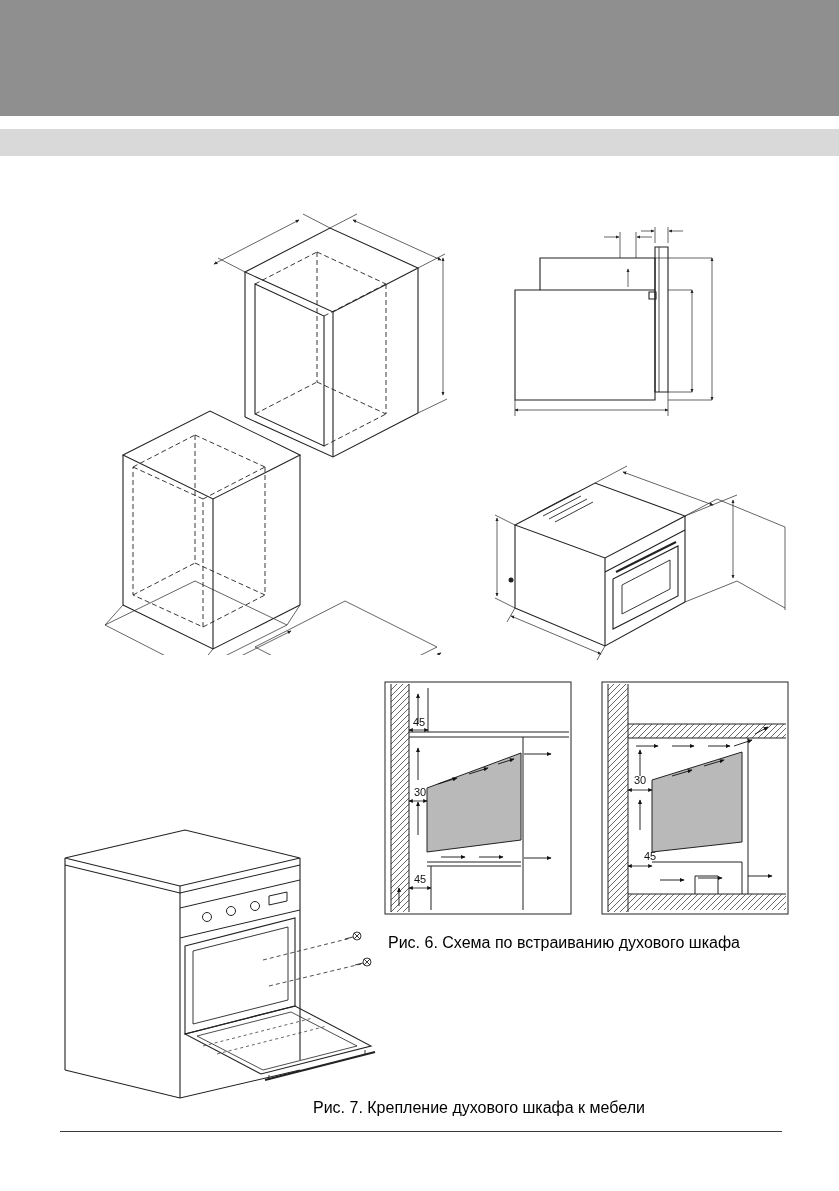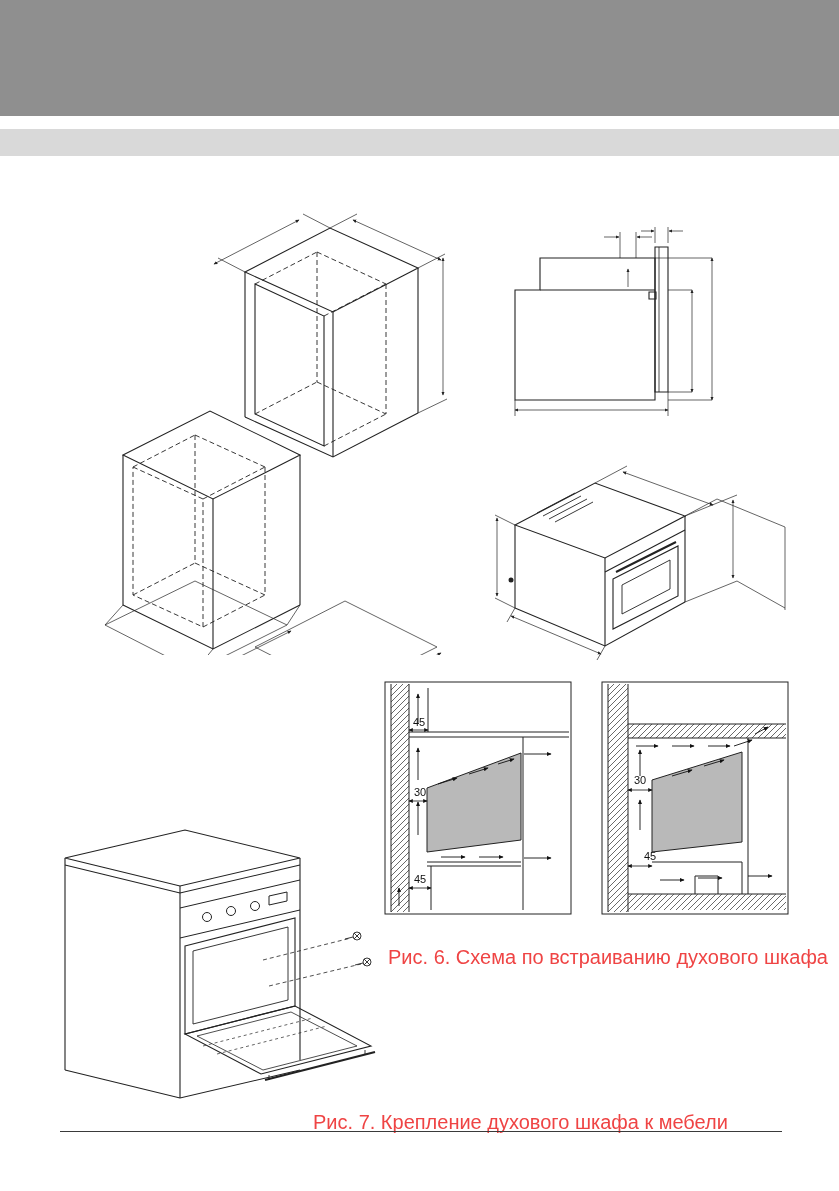"Рис. 6. Схема по встраиванию" .caption { color: #ef4444 -> #000000; font-size: 20px -> 16px; margin-top: 12px -> none }
